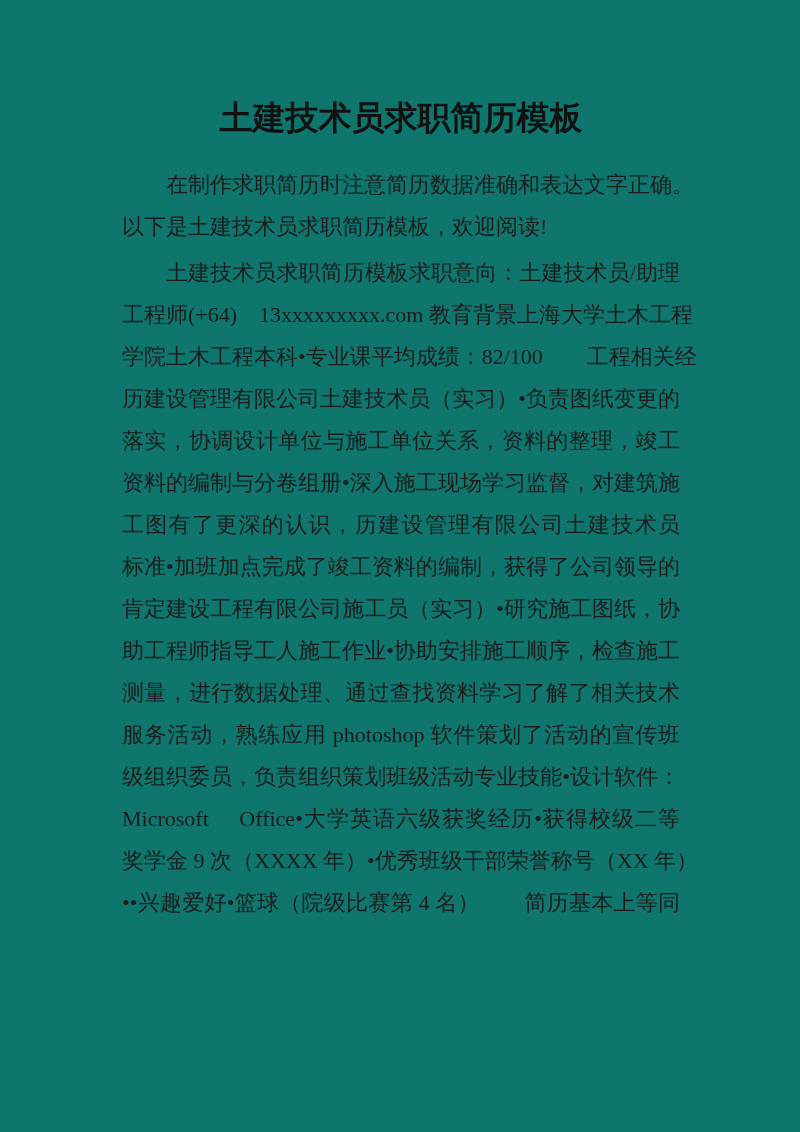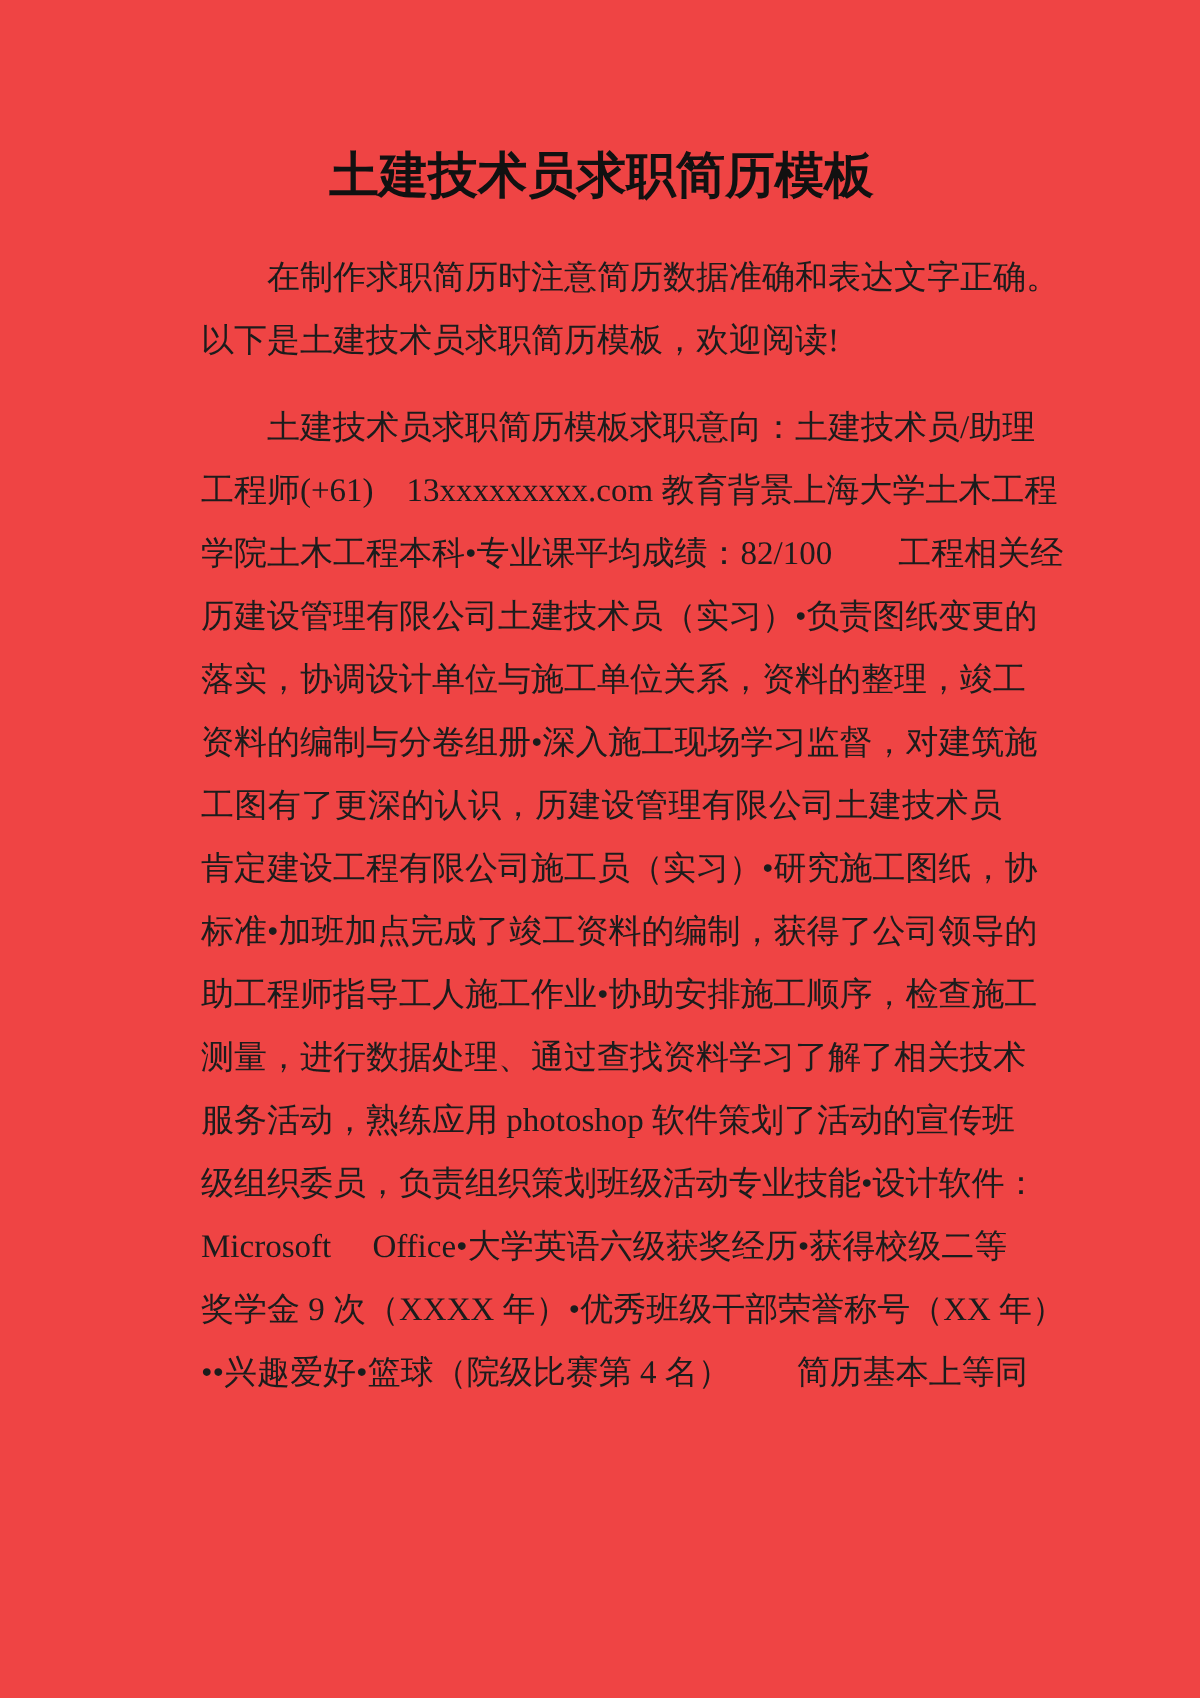"土建技术员求职简历模板" .page { background: #ef4444 -> #0f766e }
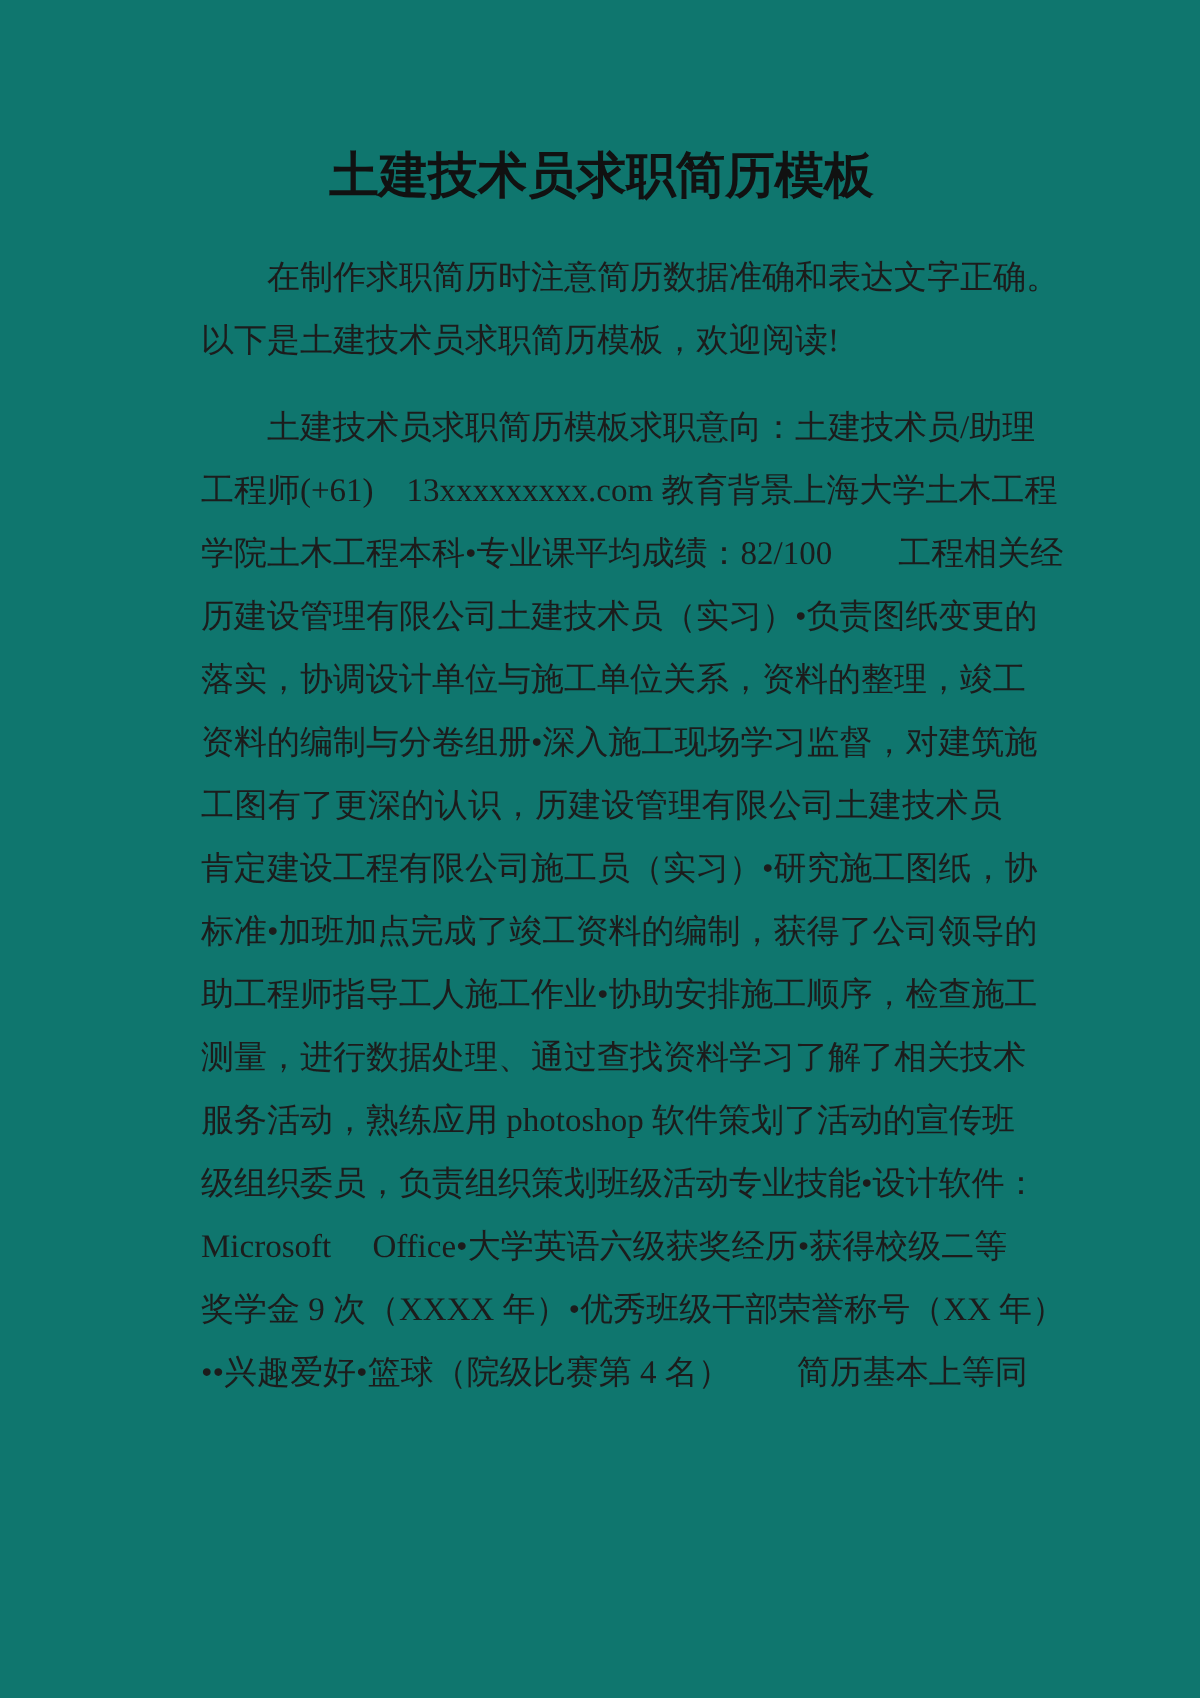"在制作求职简历时注意简历数据准确和表达文字正确。" .paragraph { margin: 16px -> 4px }
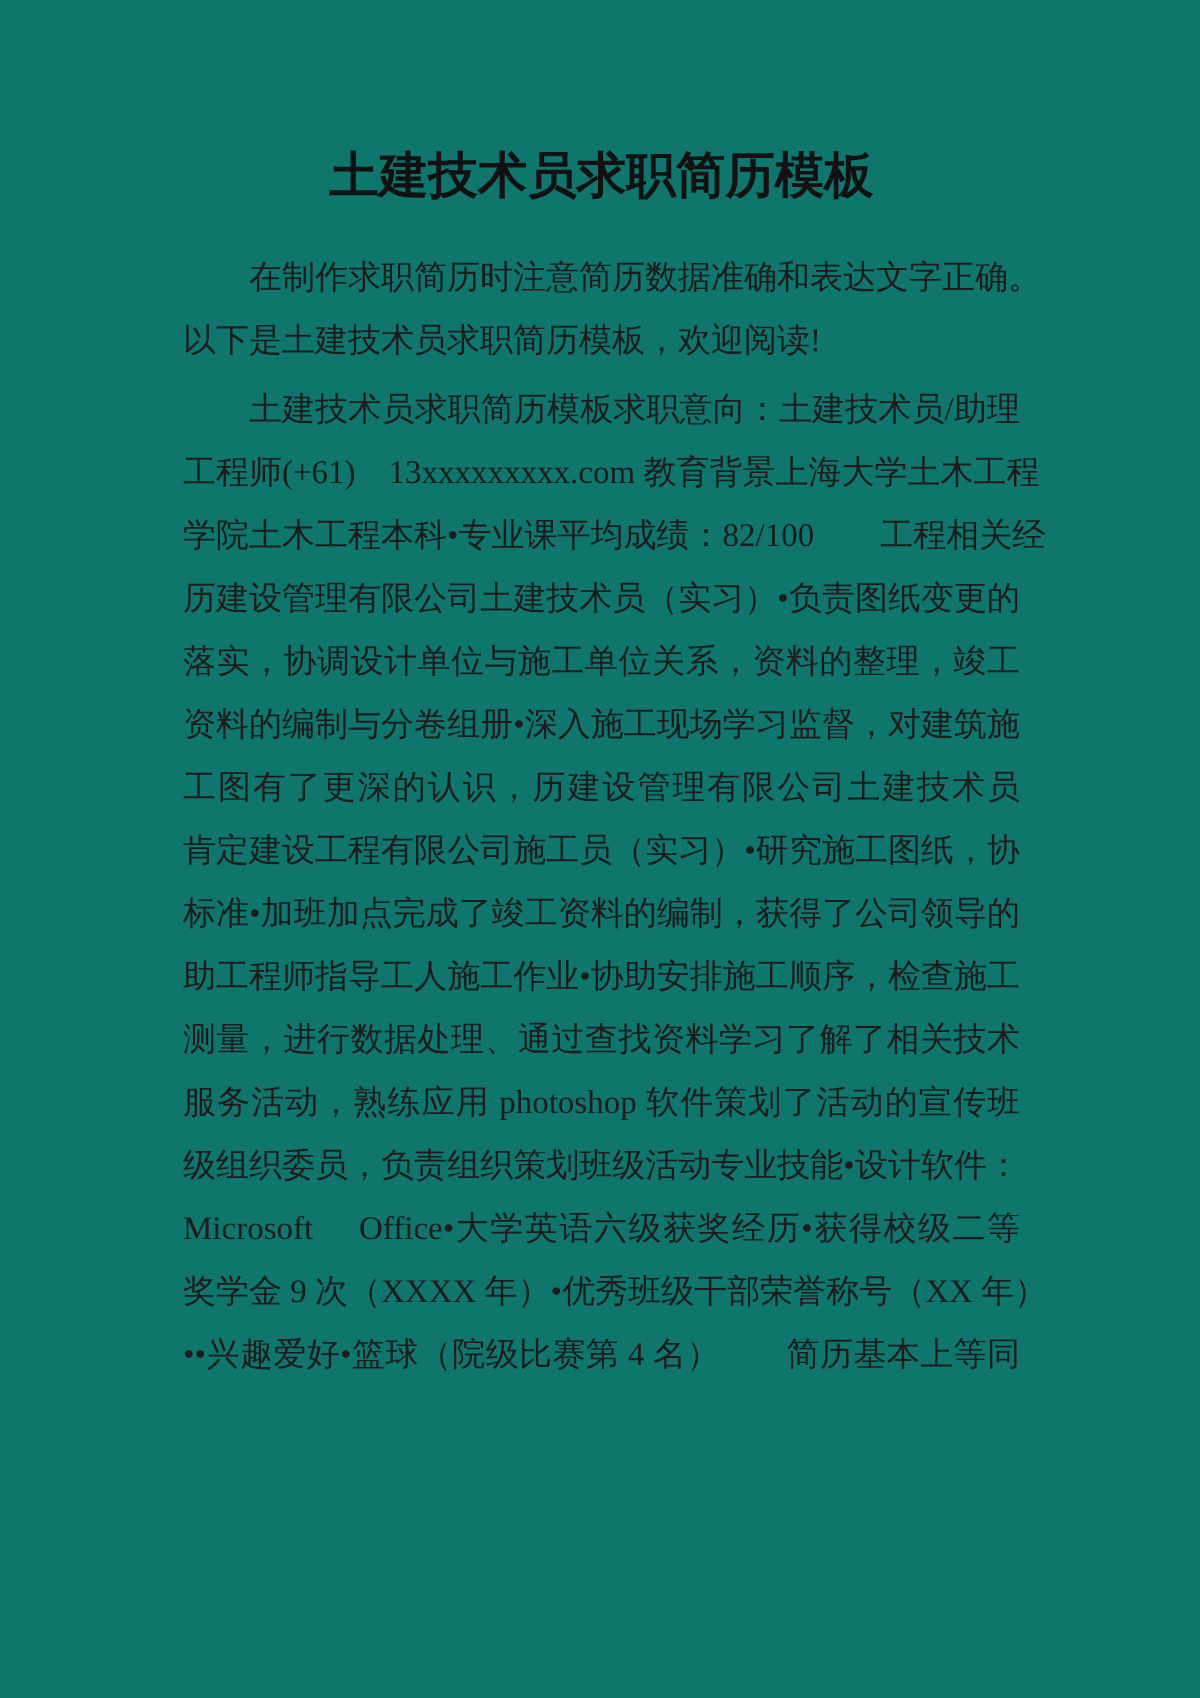"工程师(+61) 13xxxxxxxxx.com 教育背景上海大学土木工程" div.body-line { text: +61 -> +64 }
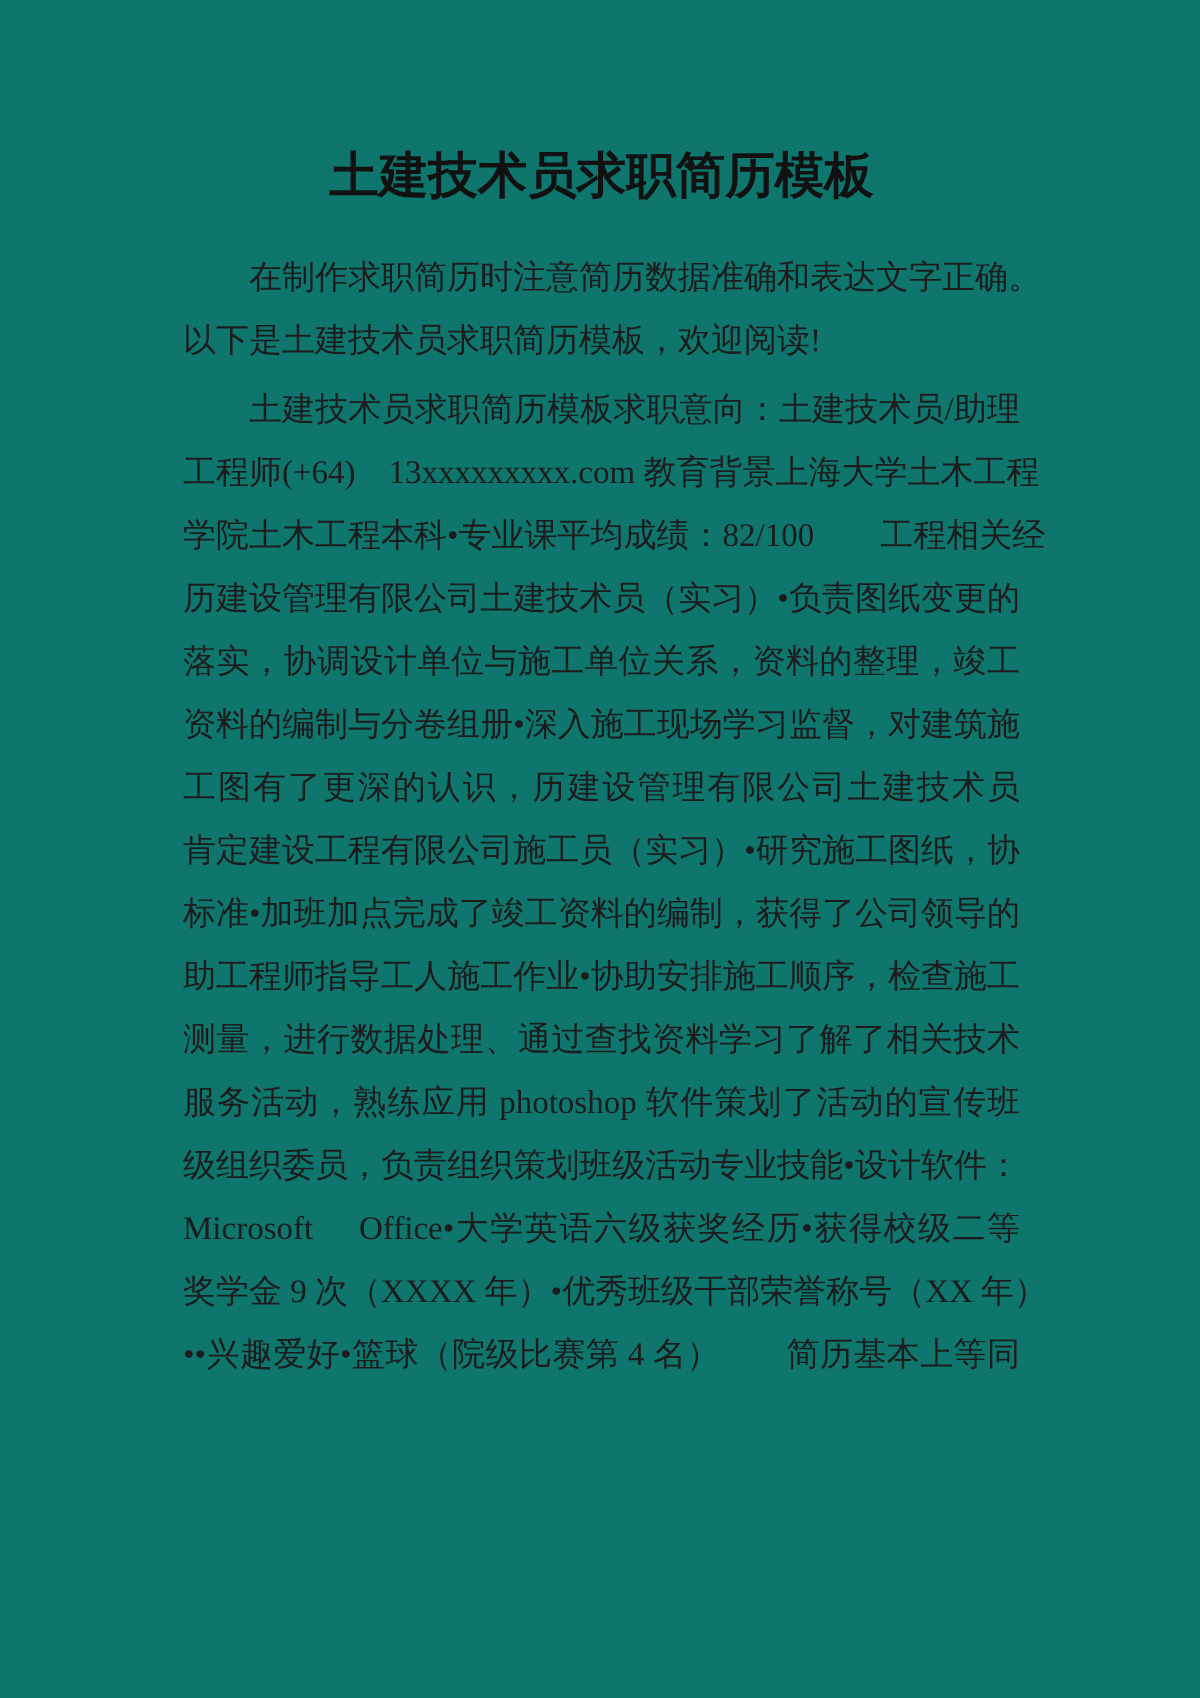"肯定建设工程有限公司施工员（实习）•研究施工图纸，协" div.body-line { order: before "标准•加班加点完成了竣工资料的编制，获得了公司领导的" -> after "标准•加班加点完成了竣工资料的编制，获得了公司领导的" }
